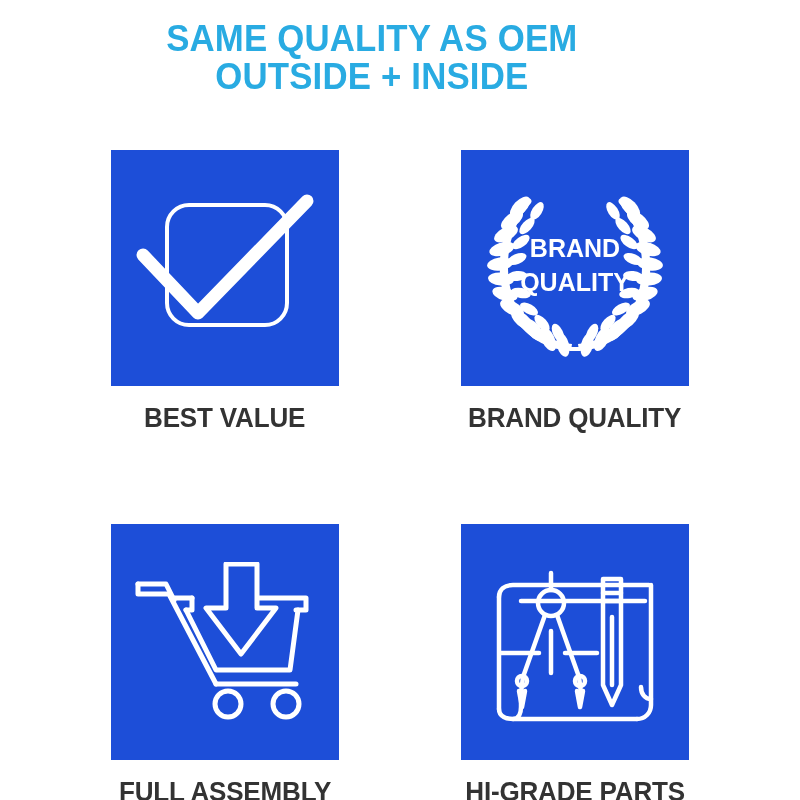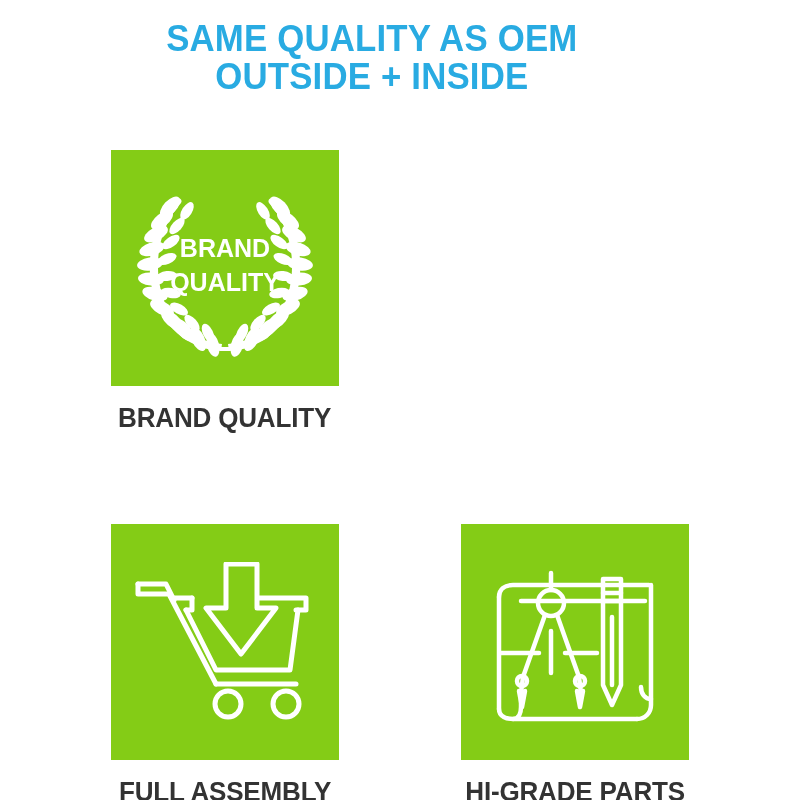"BRAND" .tile { background: #84cc16 -> #1d4ed8 }
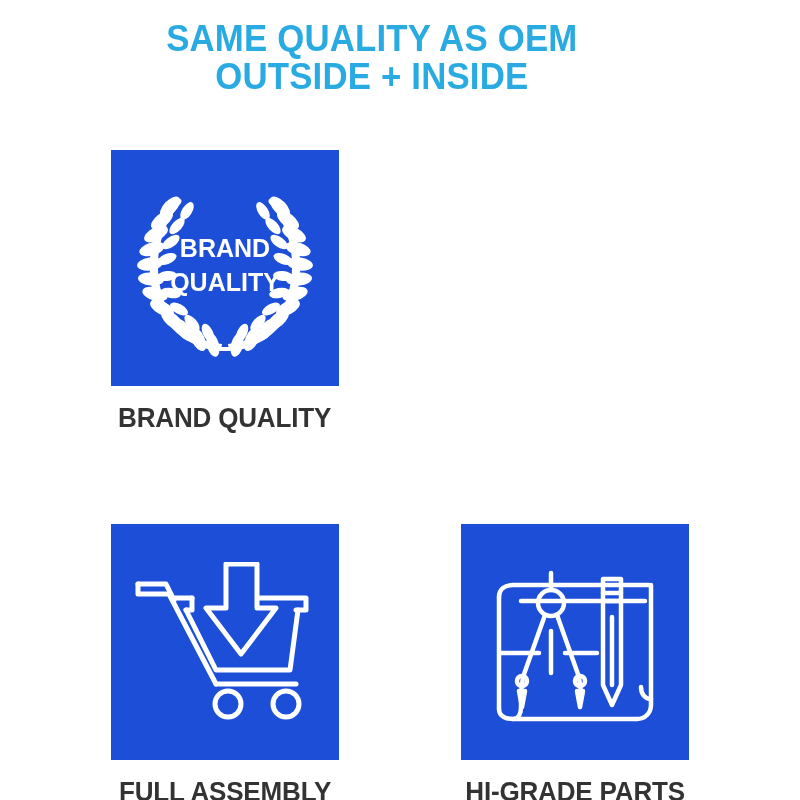"BEST VALUE" div.cell { html: none -> <div> <div> <svg> <rect></rect> <path></path> </svg> </div> <div>BEST VALUE</div> </div> }
